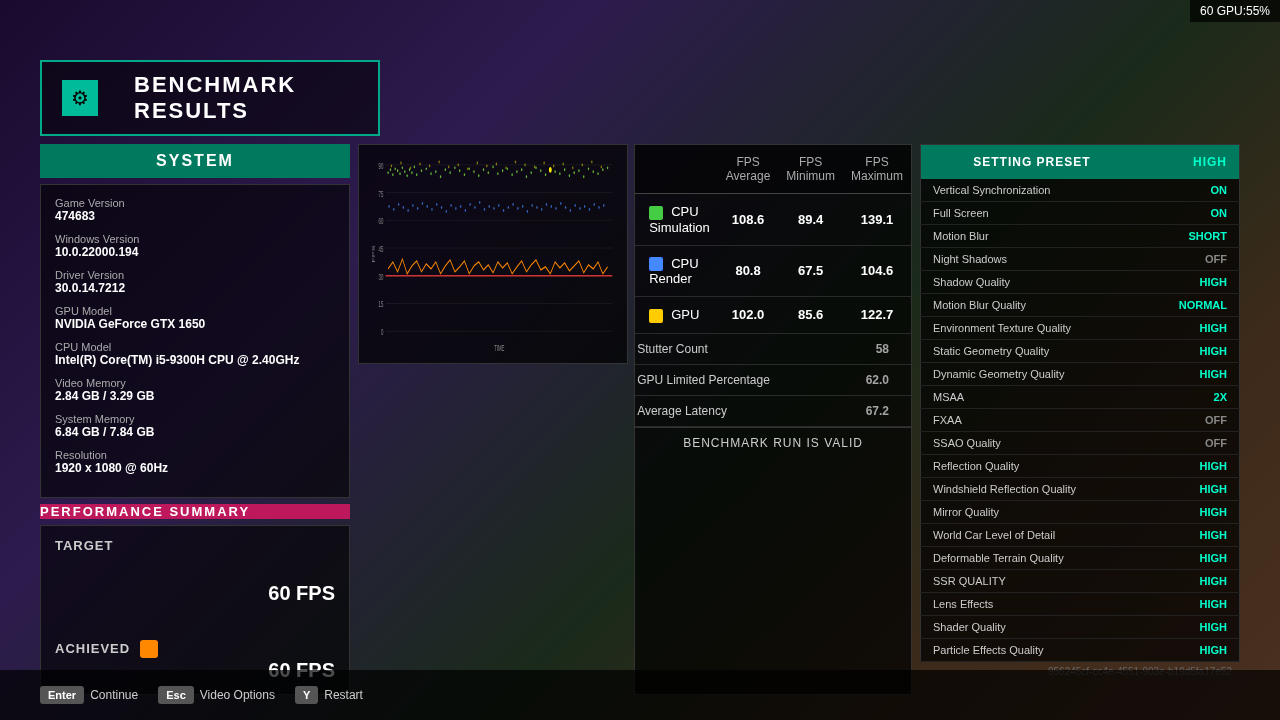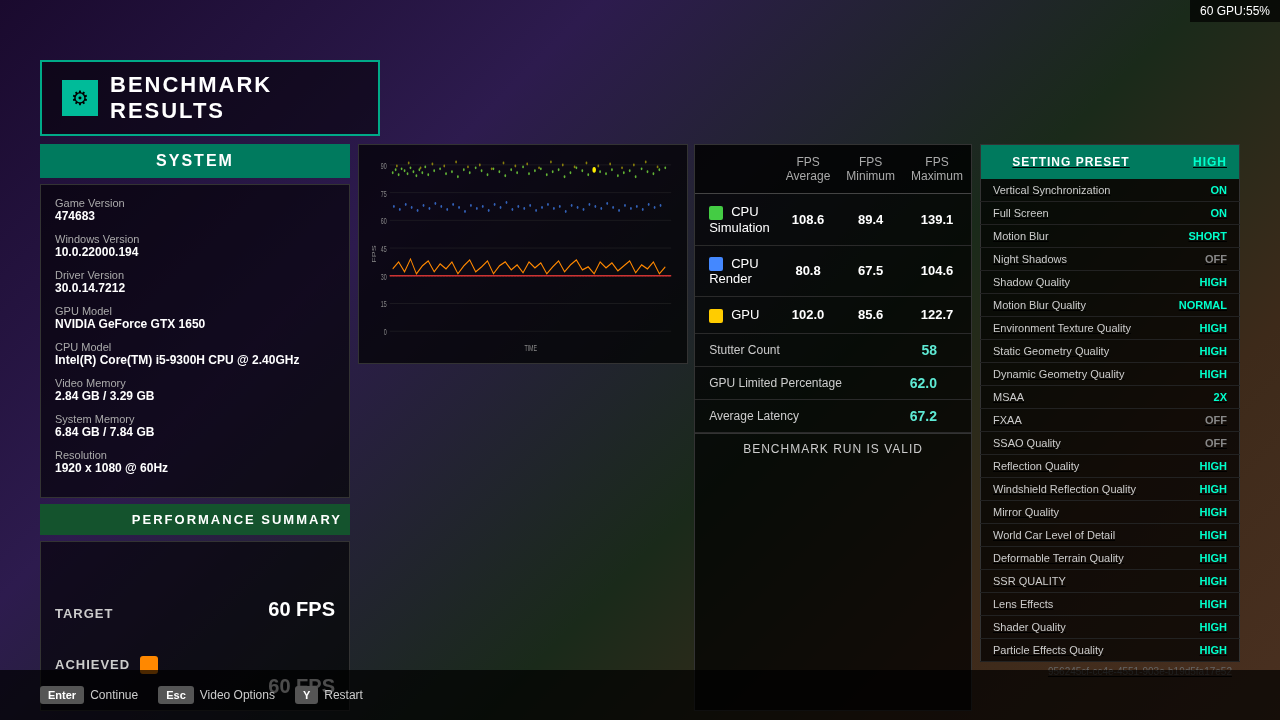"BENCHMARK RESULTS" .title-text { margin-left: none -> 24px }
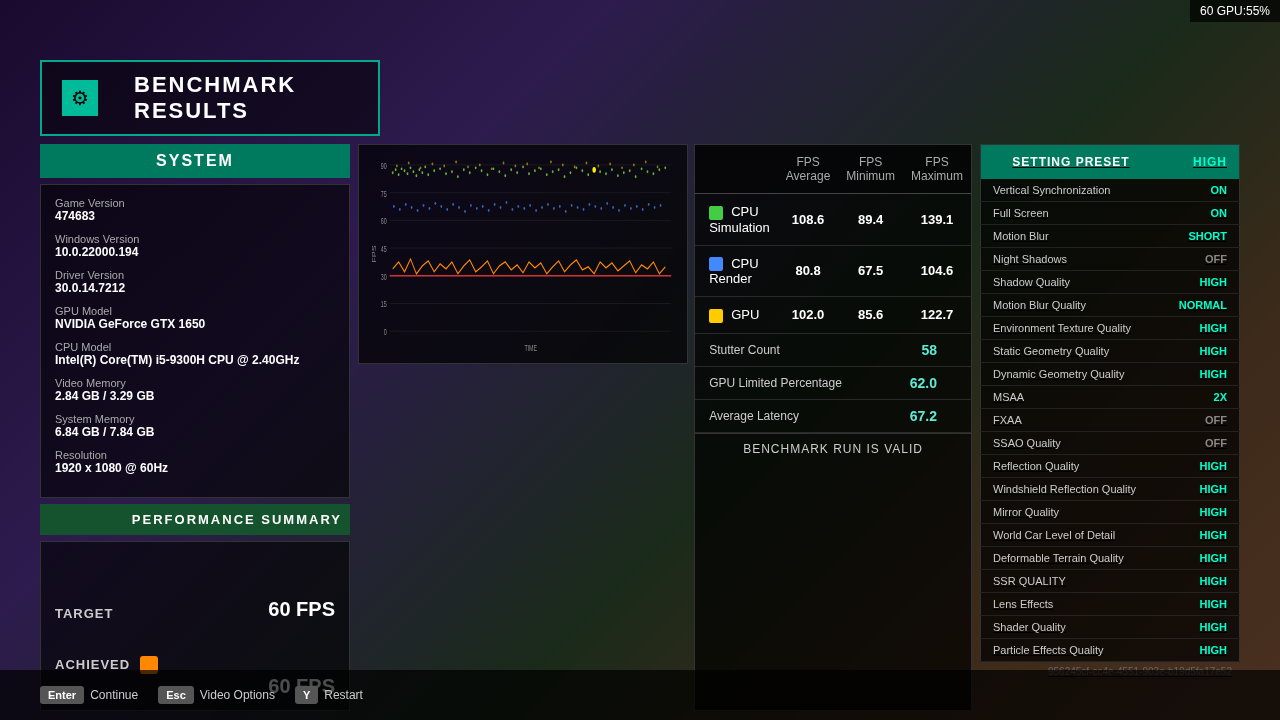"SETTING PRESET" .right-panel { text-decoration: underline -> none; width: 260px -> 320px }
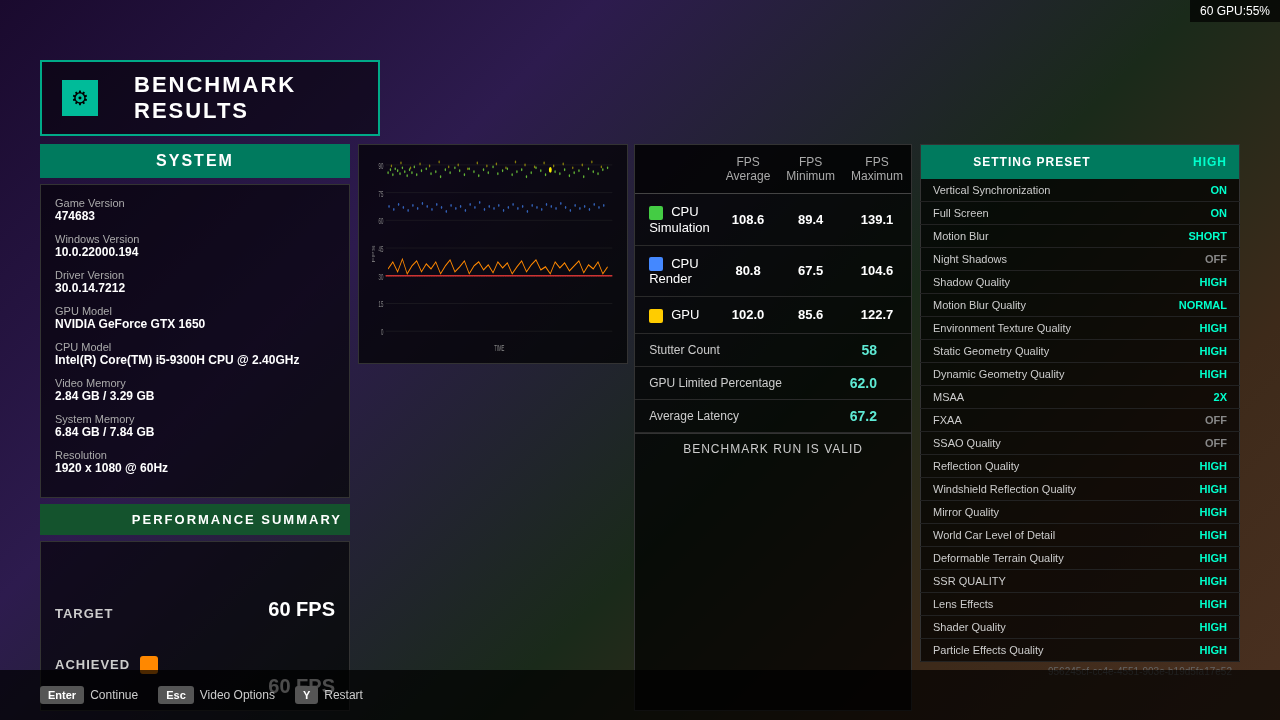"Stutter Count" .stats-row { padding: 8px 14px -> 8px 2px }
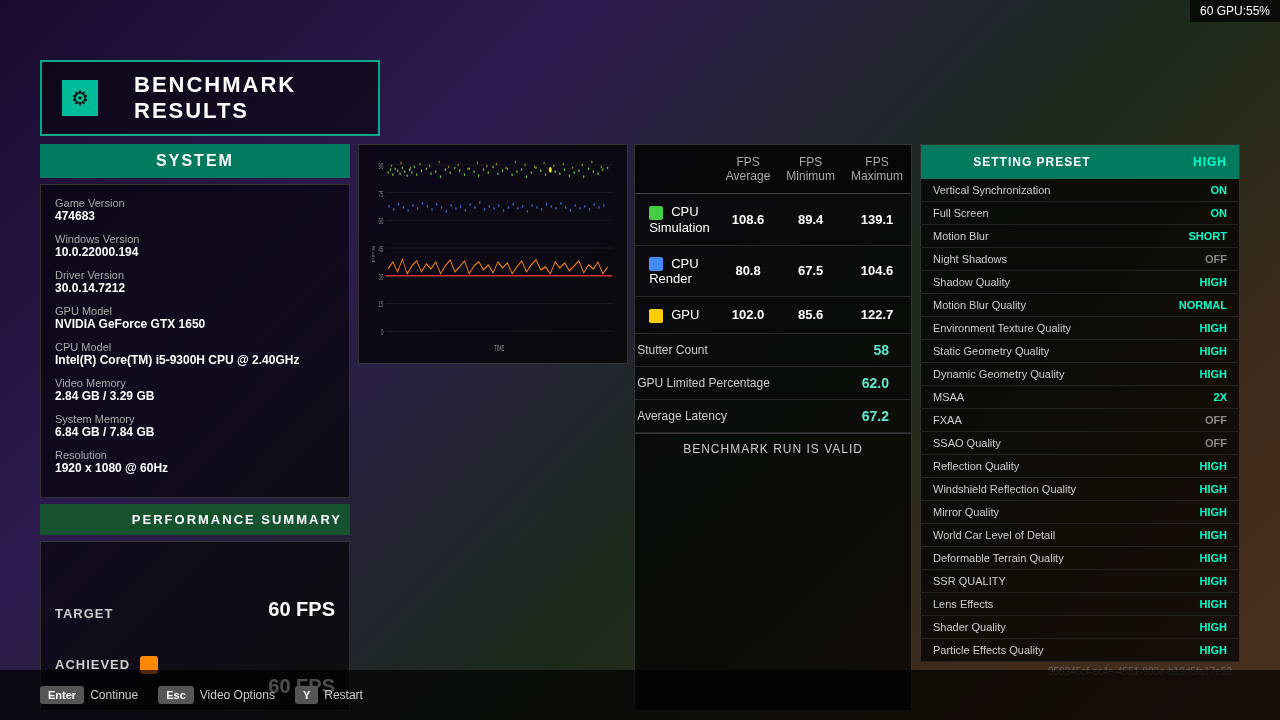"58" .stats-value { color: #5eead4 -> #a3a3a3; font-size: 14px -> 12px }
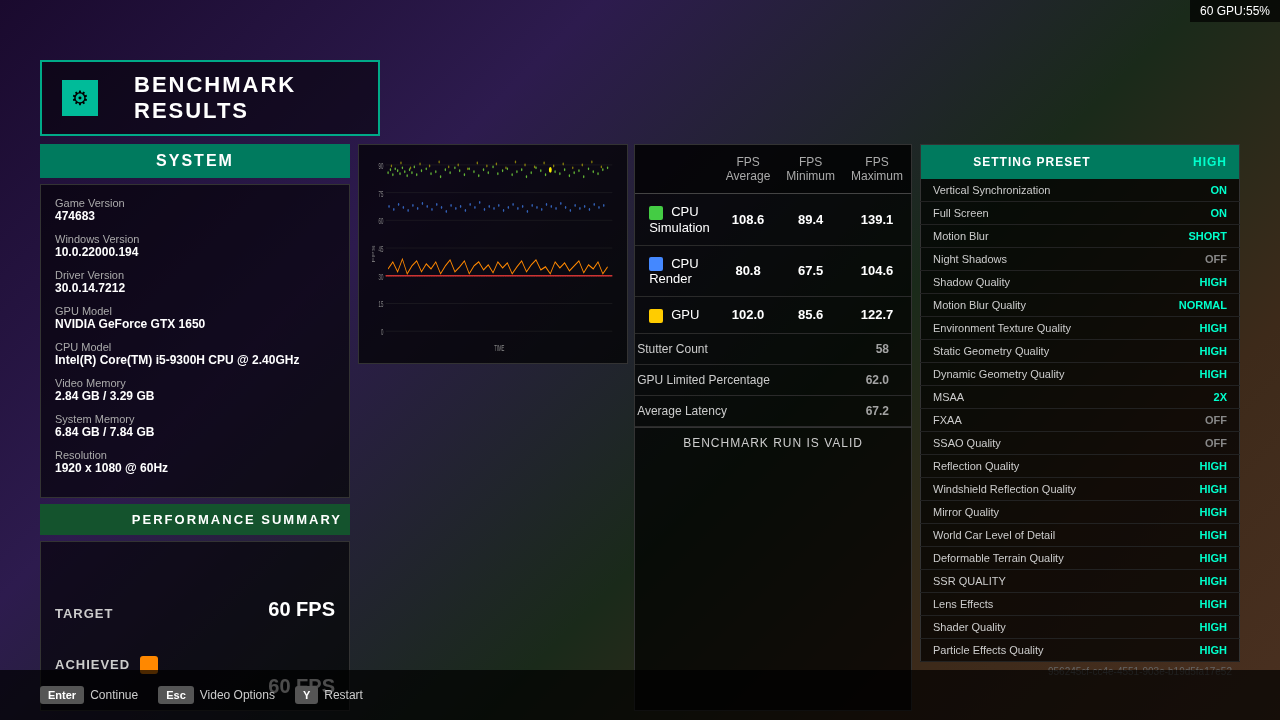"PERFORMANCE SUMMARY" .perf-summary-header { background: #14532d -> #be185d; padding: 8px -> 0; text-align: right -> left }
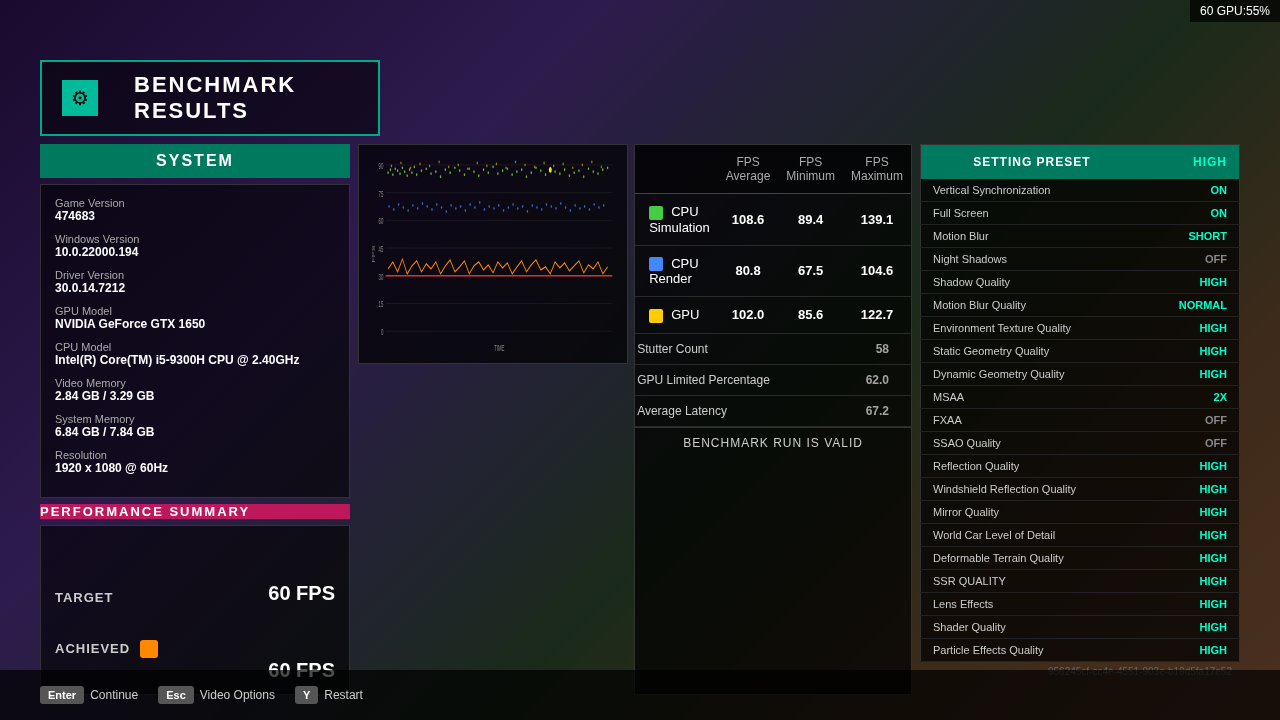"TARGET" .perf-row { align-items: flex-end -> flex-start }
